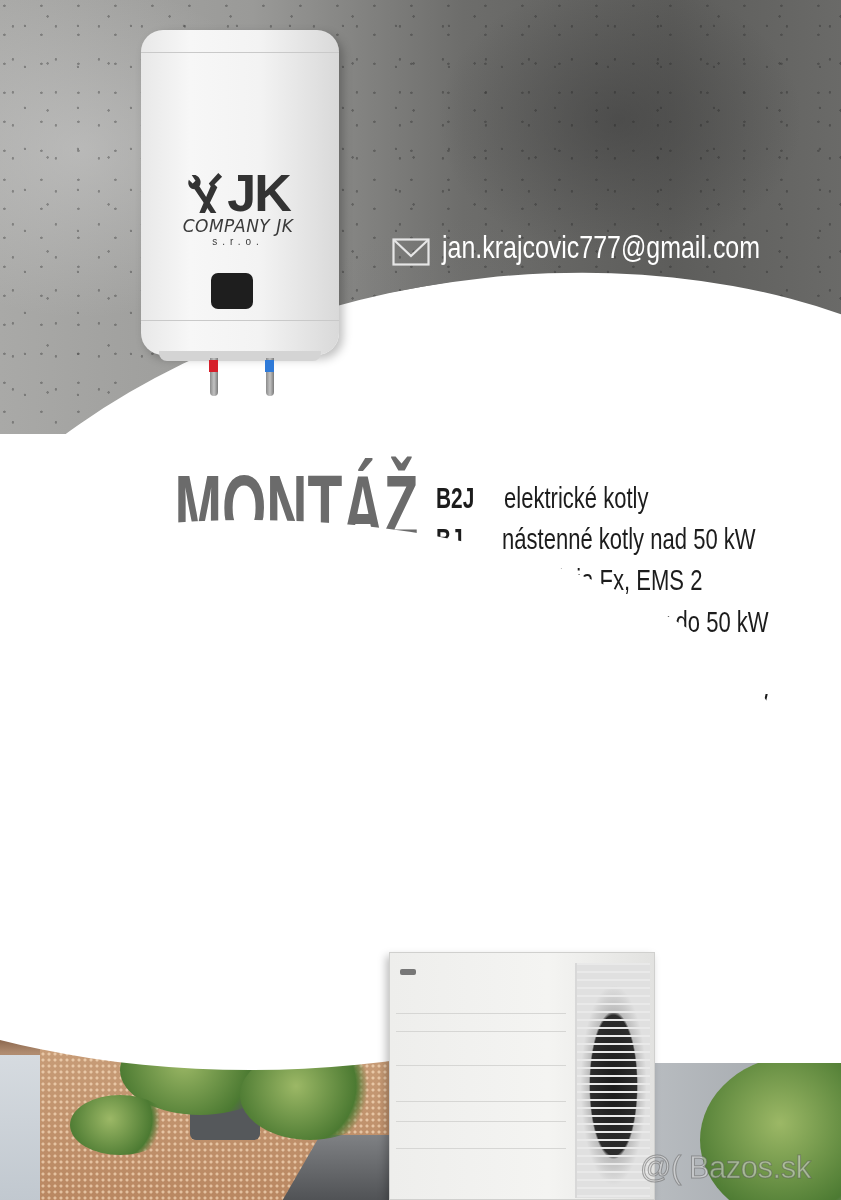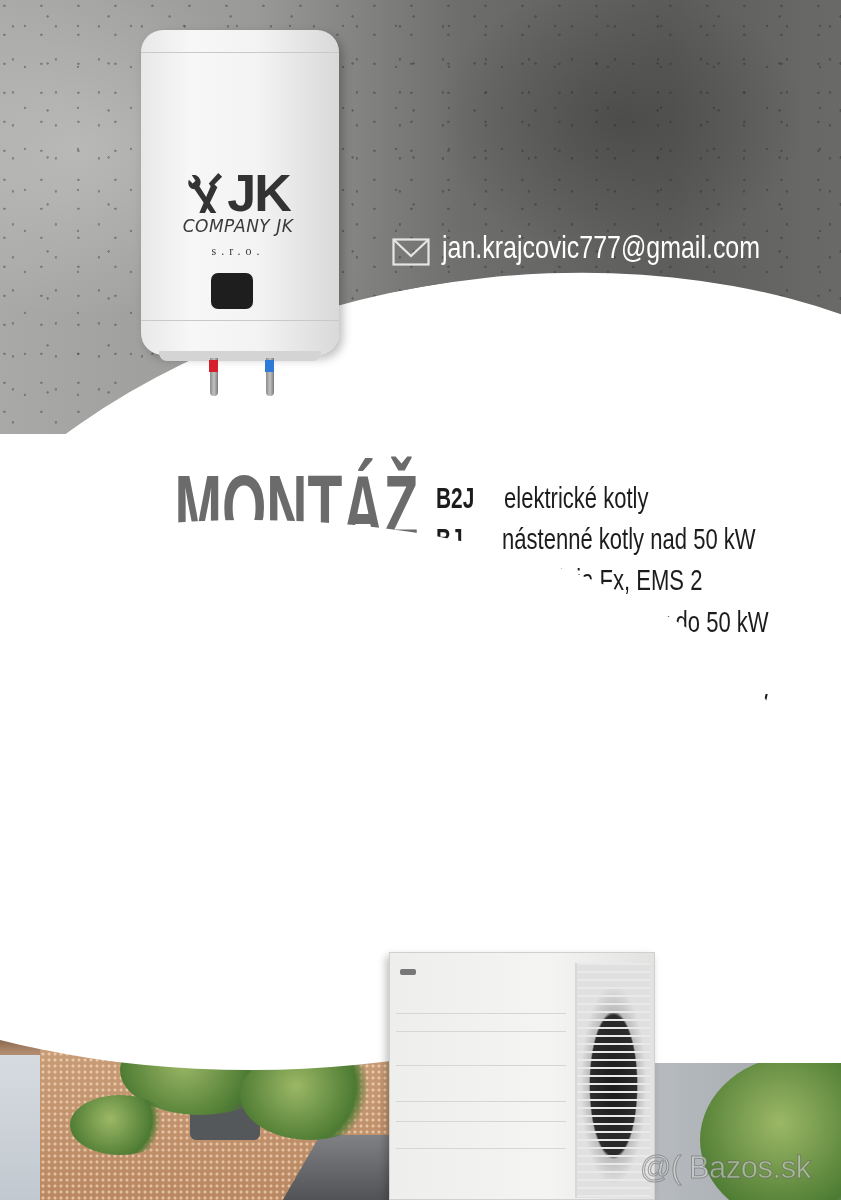"s.r.o." .logo .sro { font-family: Liberation Serif, serif -> Liberation Sans, sans-serif; font-size: 12px -> 10px; margin-top: 8px -> 0px }
